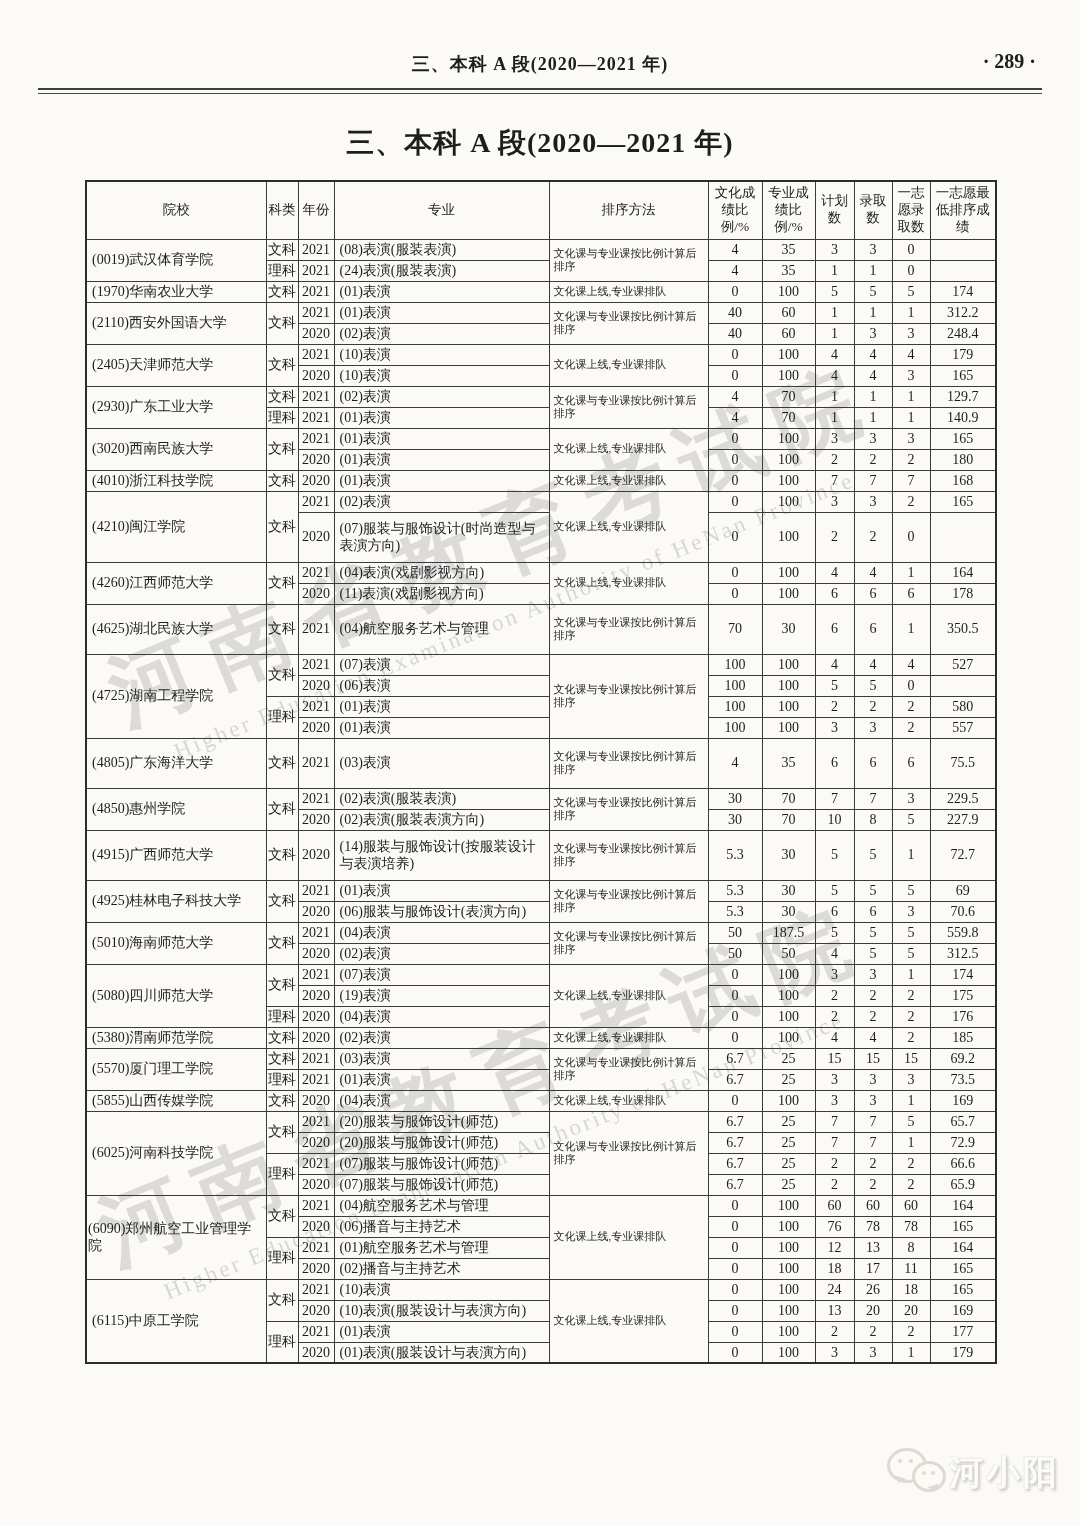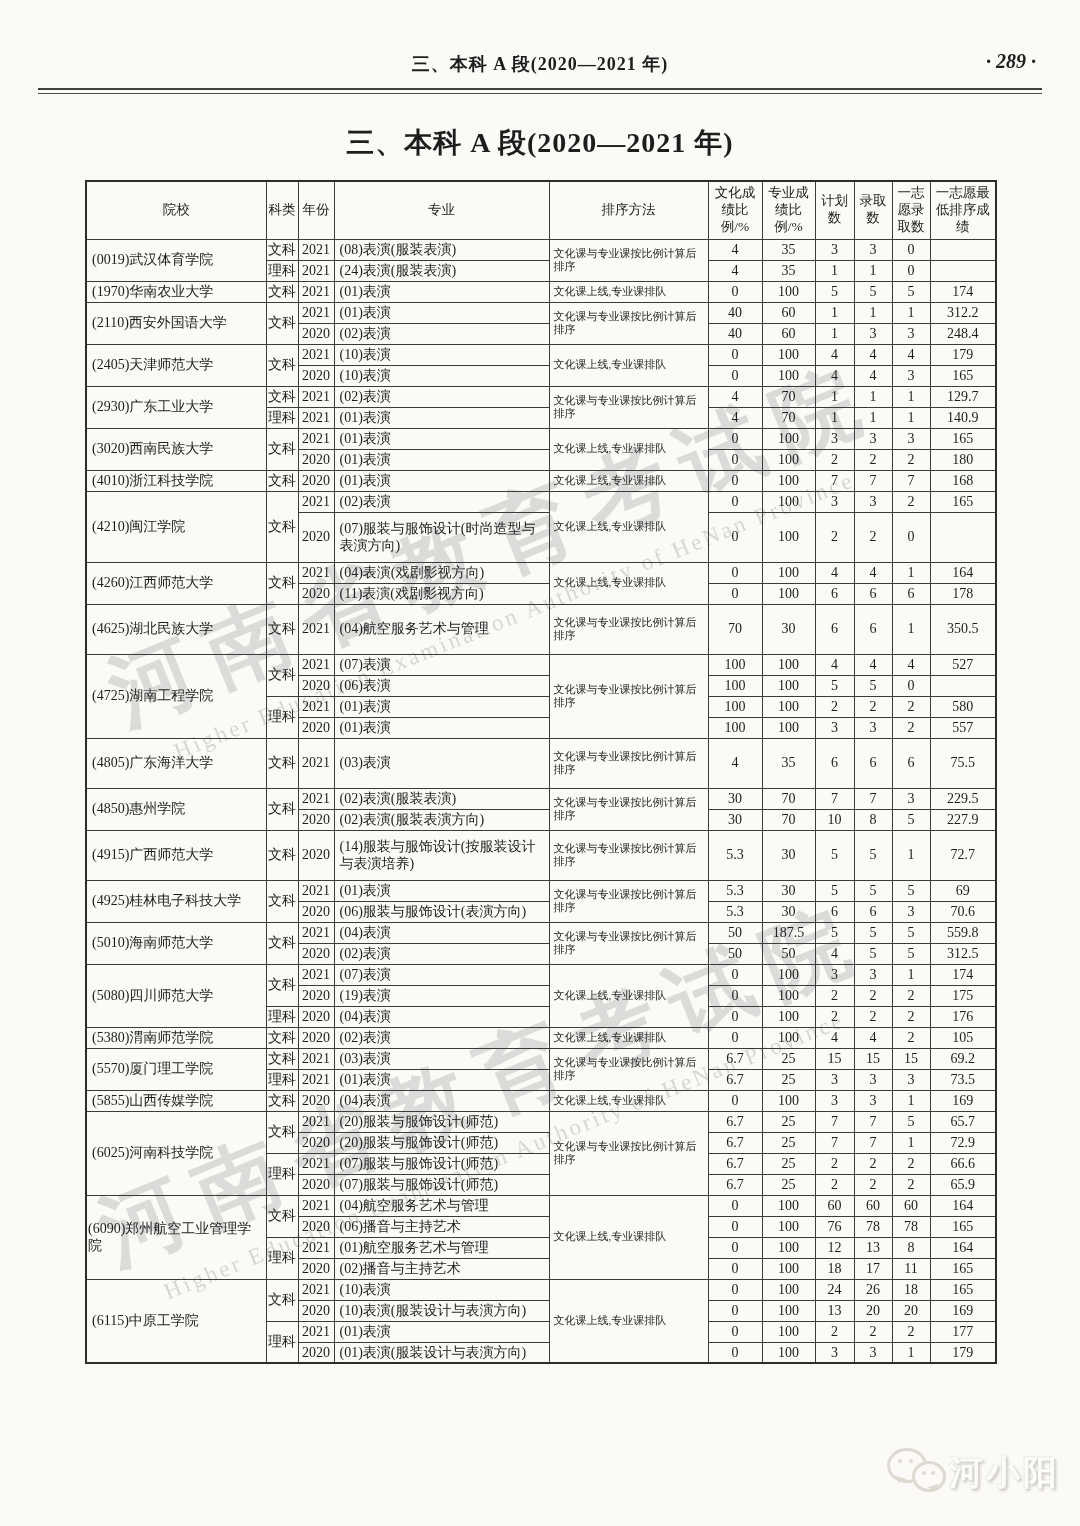"· 289 ·" .page-number { font-style: italic -> none }
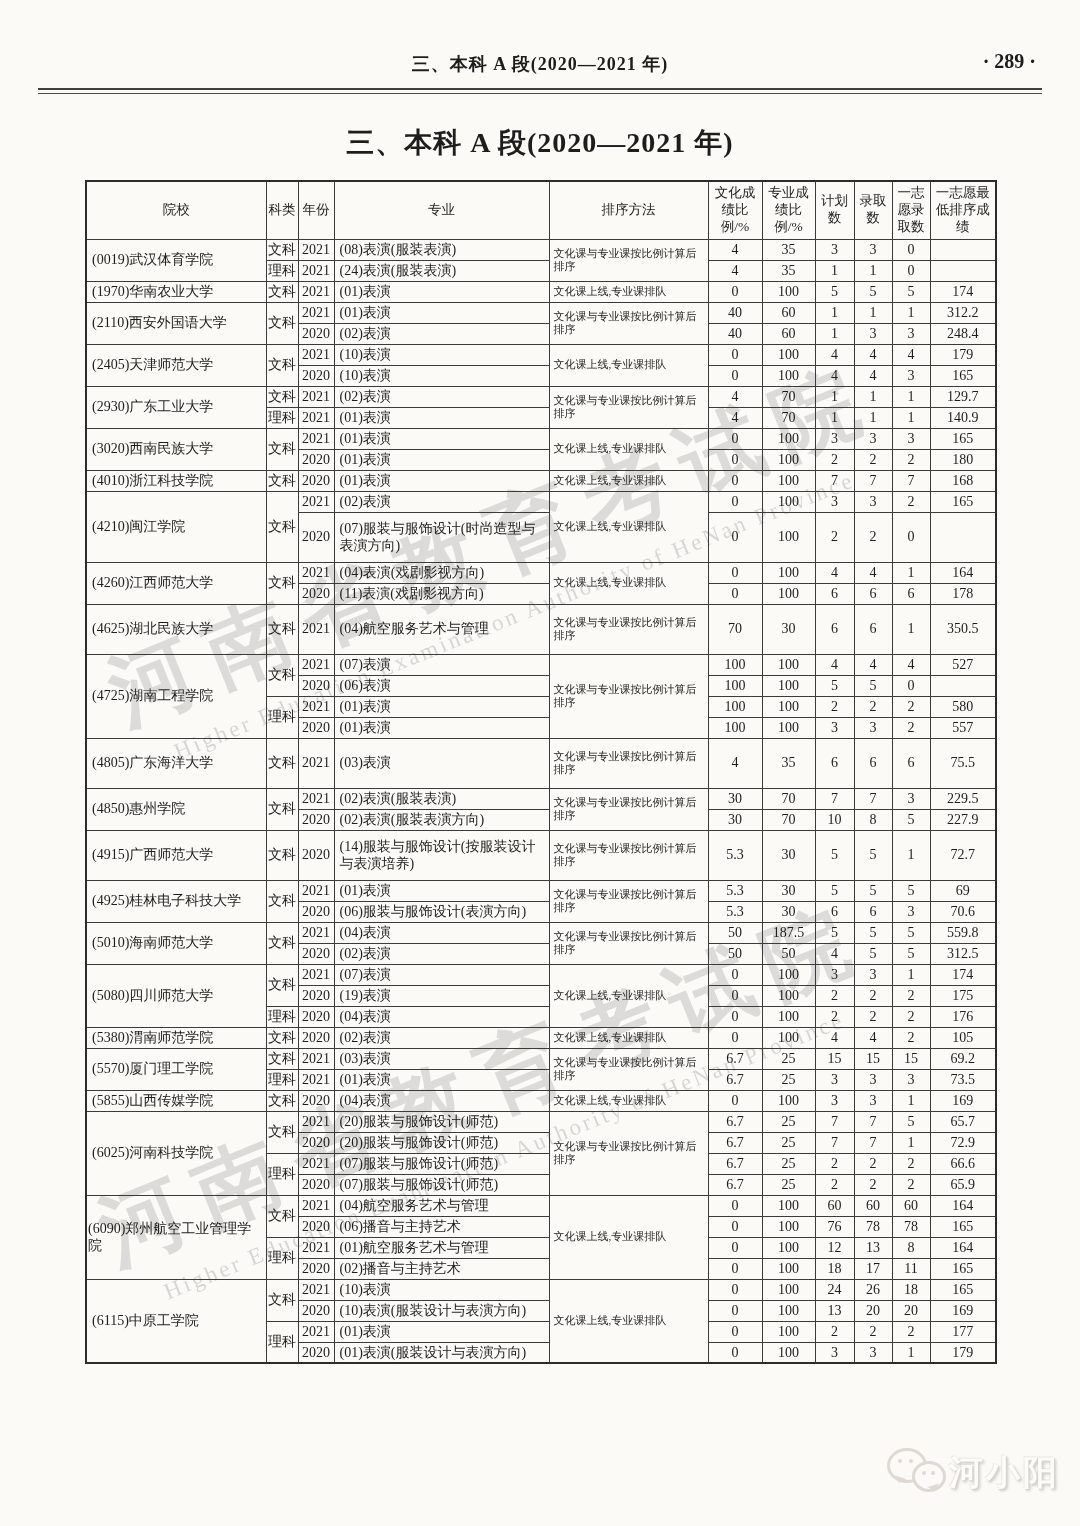"105" td.col-num { text: 105 -> 185 }
